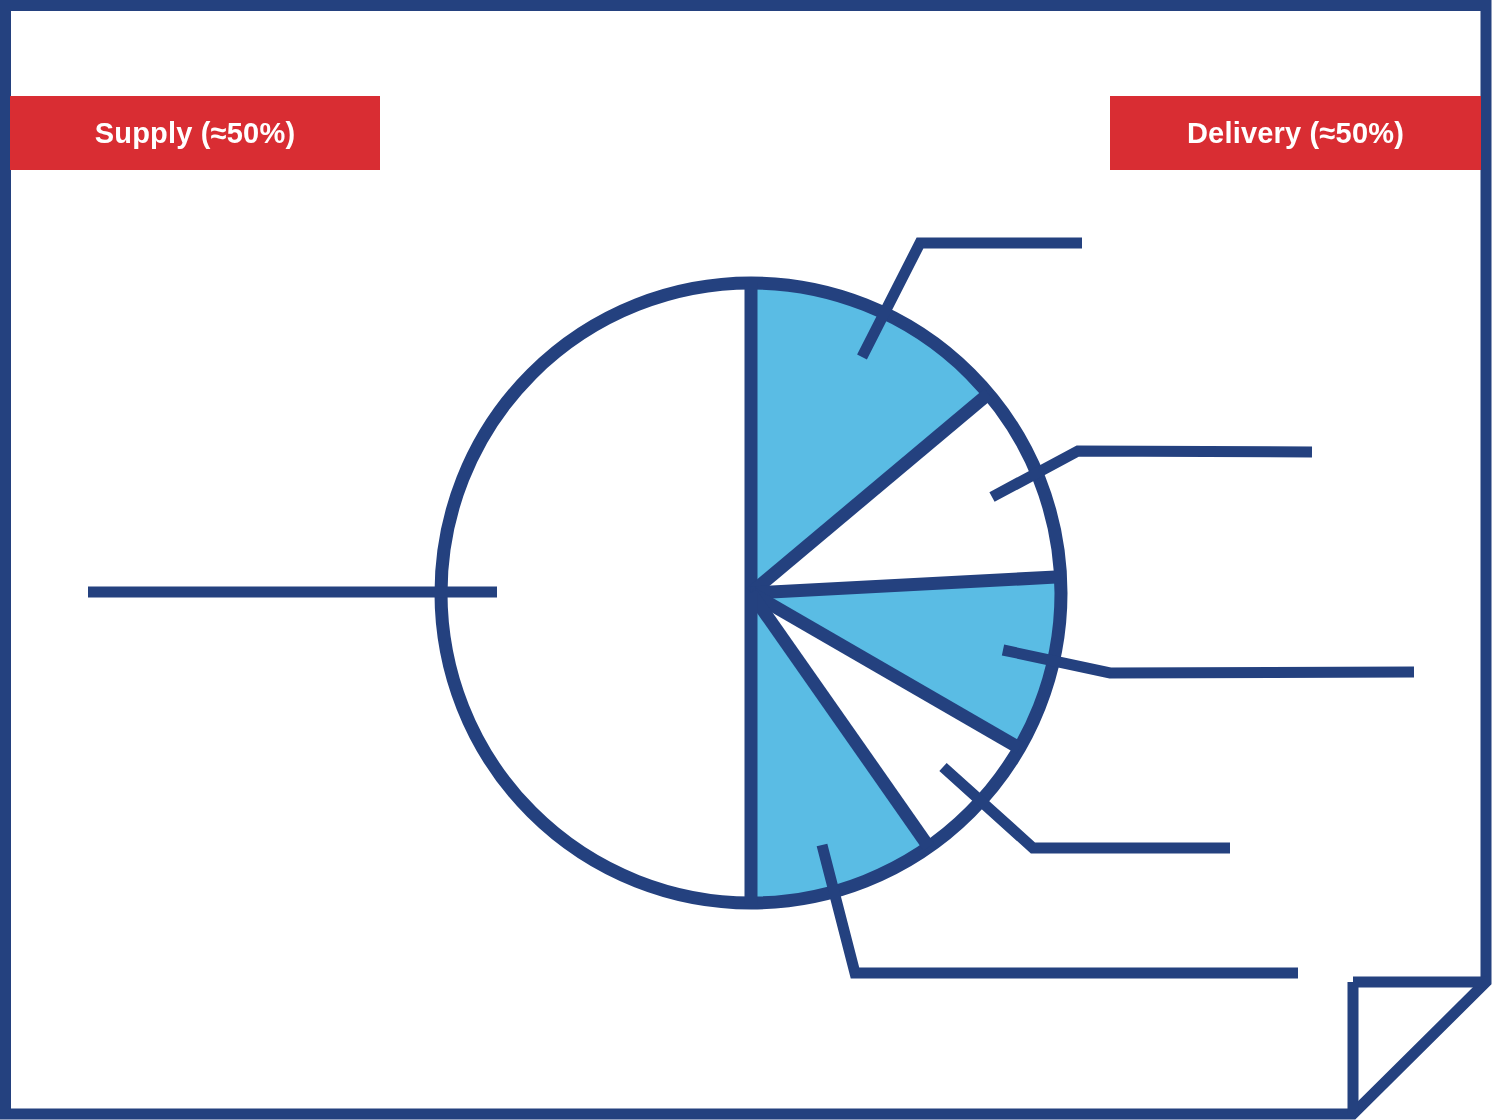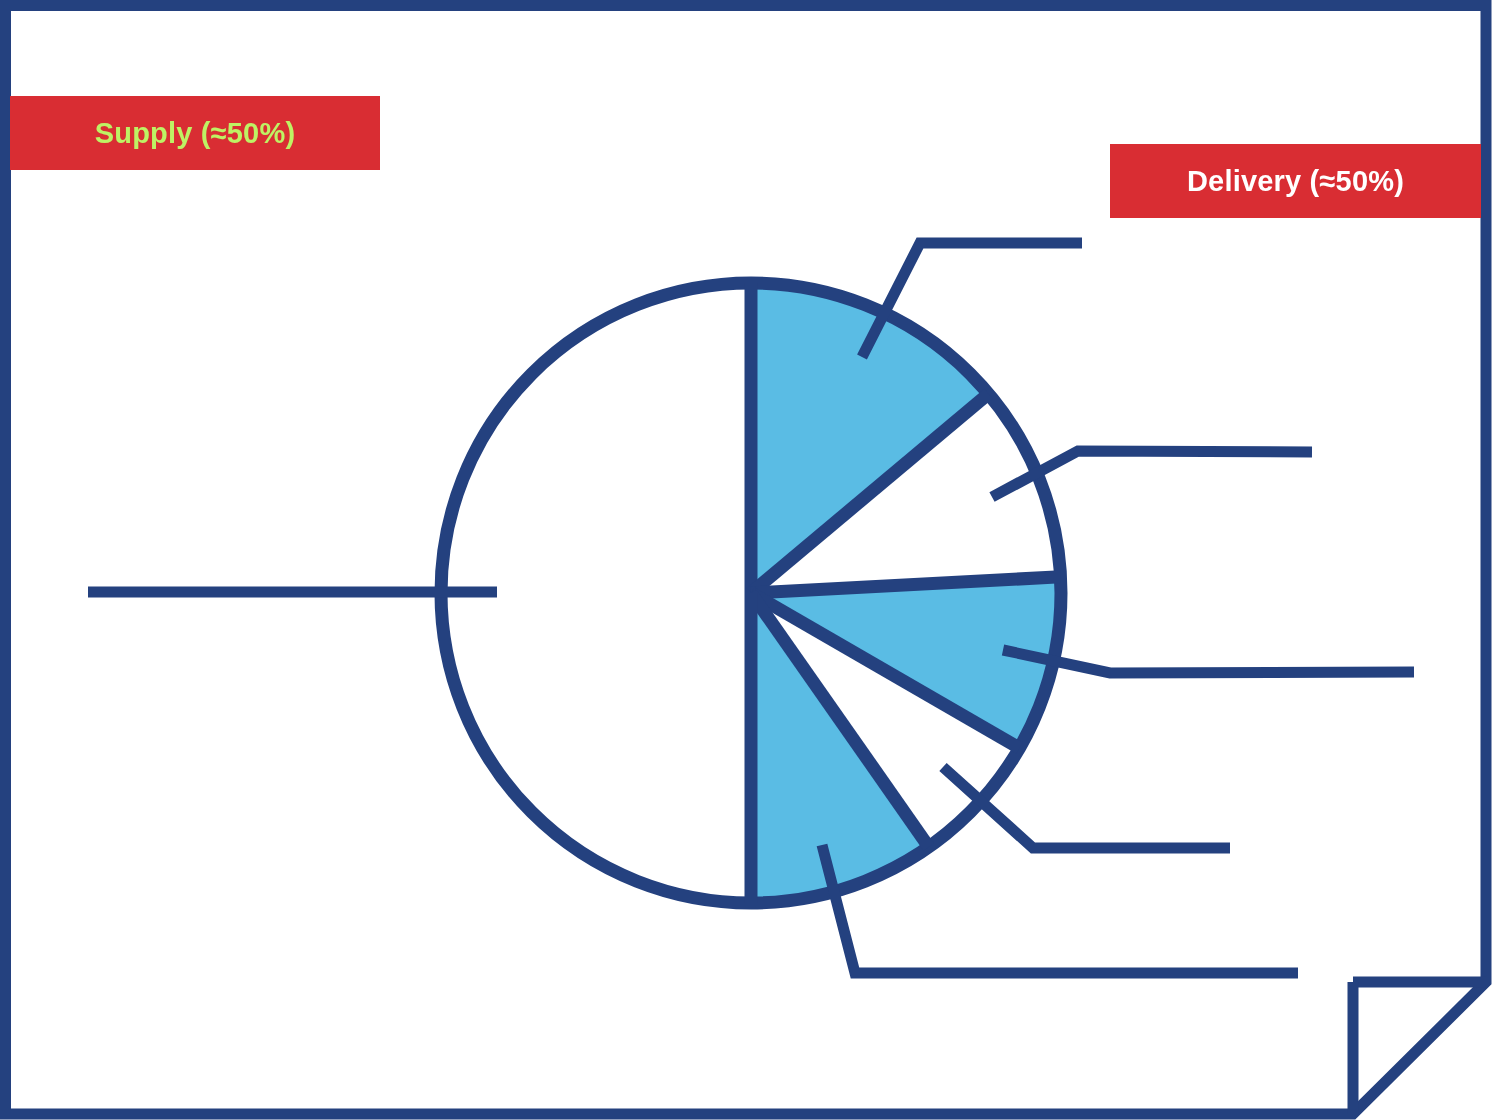"Supply (≈50%)" div.tag { color: #bef264 -> #ffffff }
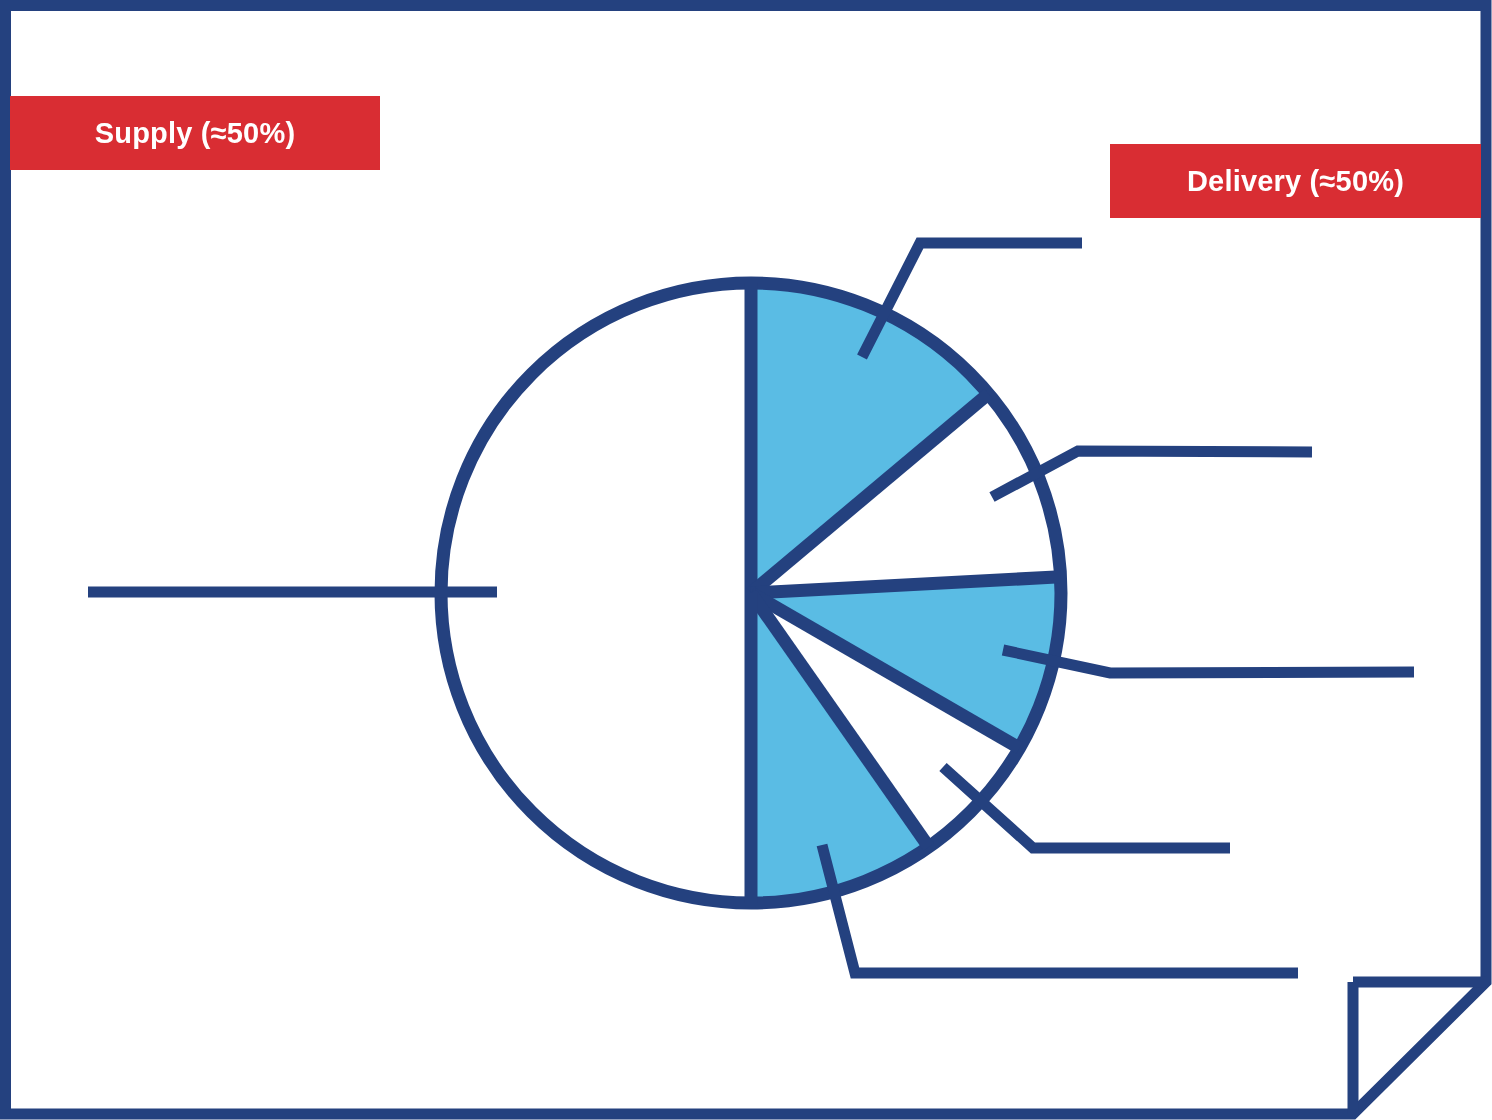"Delivery (≈50%)" div.tag { margin-top: 48px -> none }
